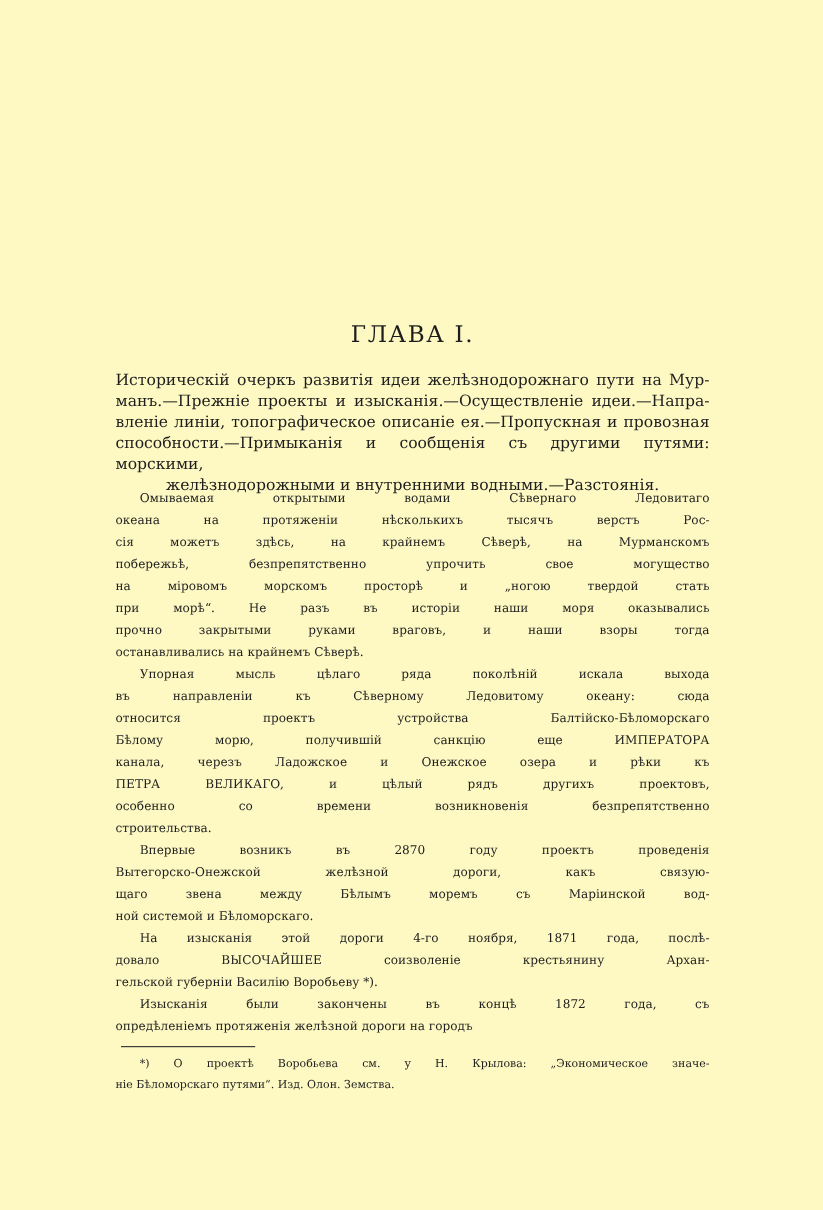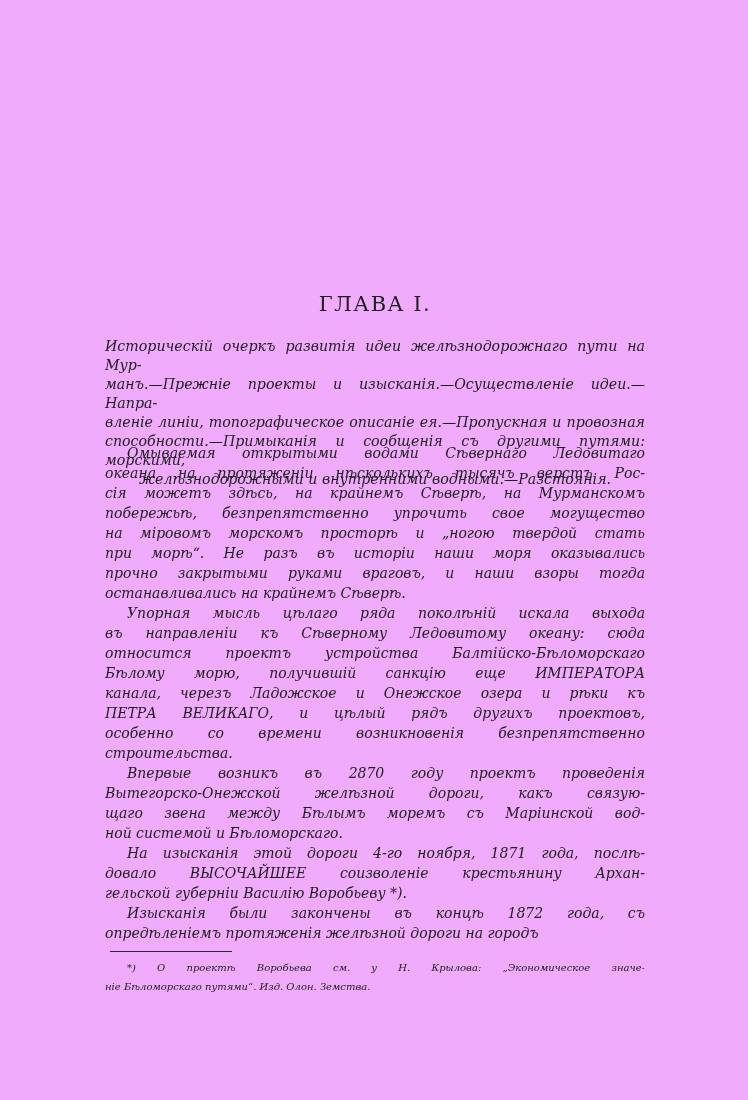"ГЛАВА I." .page { background: #f0abfc -> #fef9c3 }
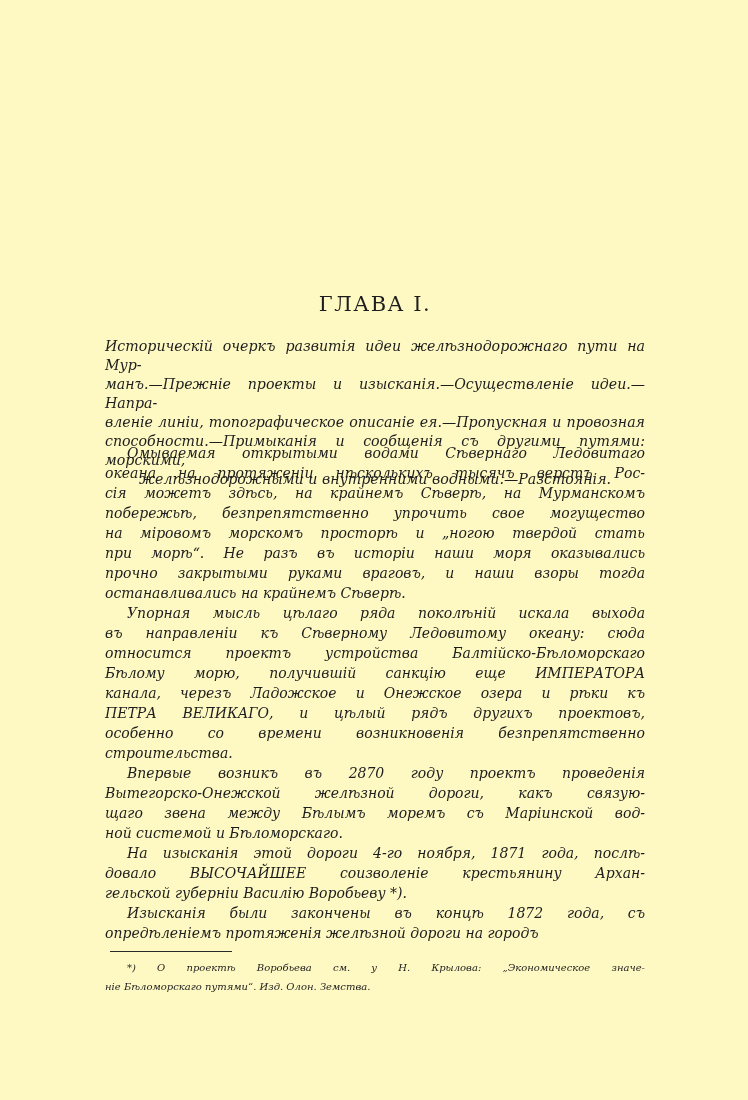"Историческій очеркъ развитія идеи" .line { font-style: italic -> none }
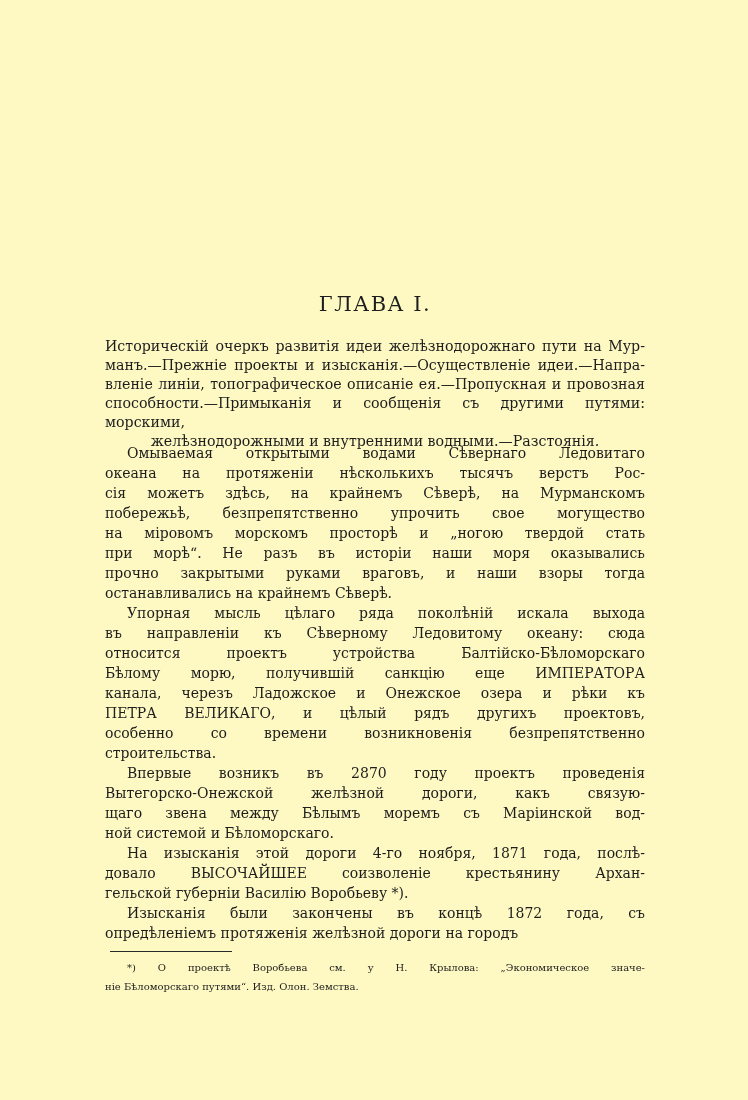"Омываемая открытыми водами Сѣвернаго" .bodytext { font-size: 14px -> 11px }
